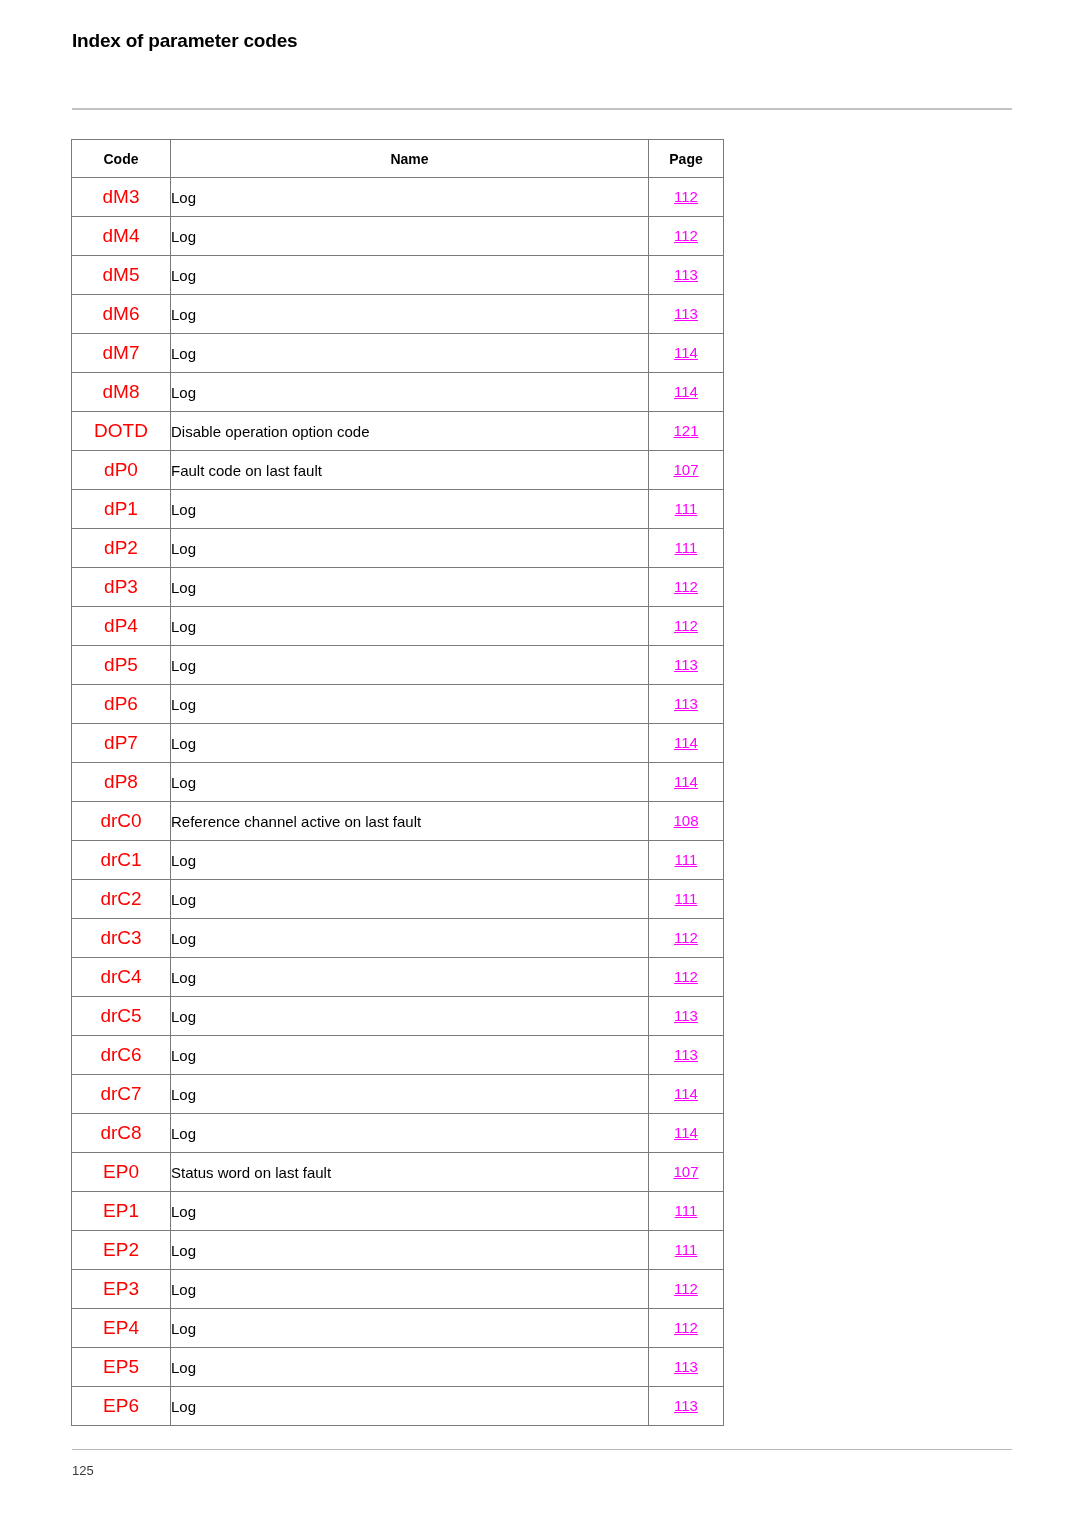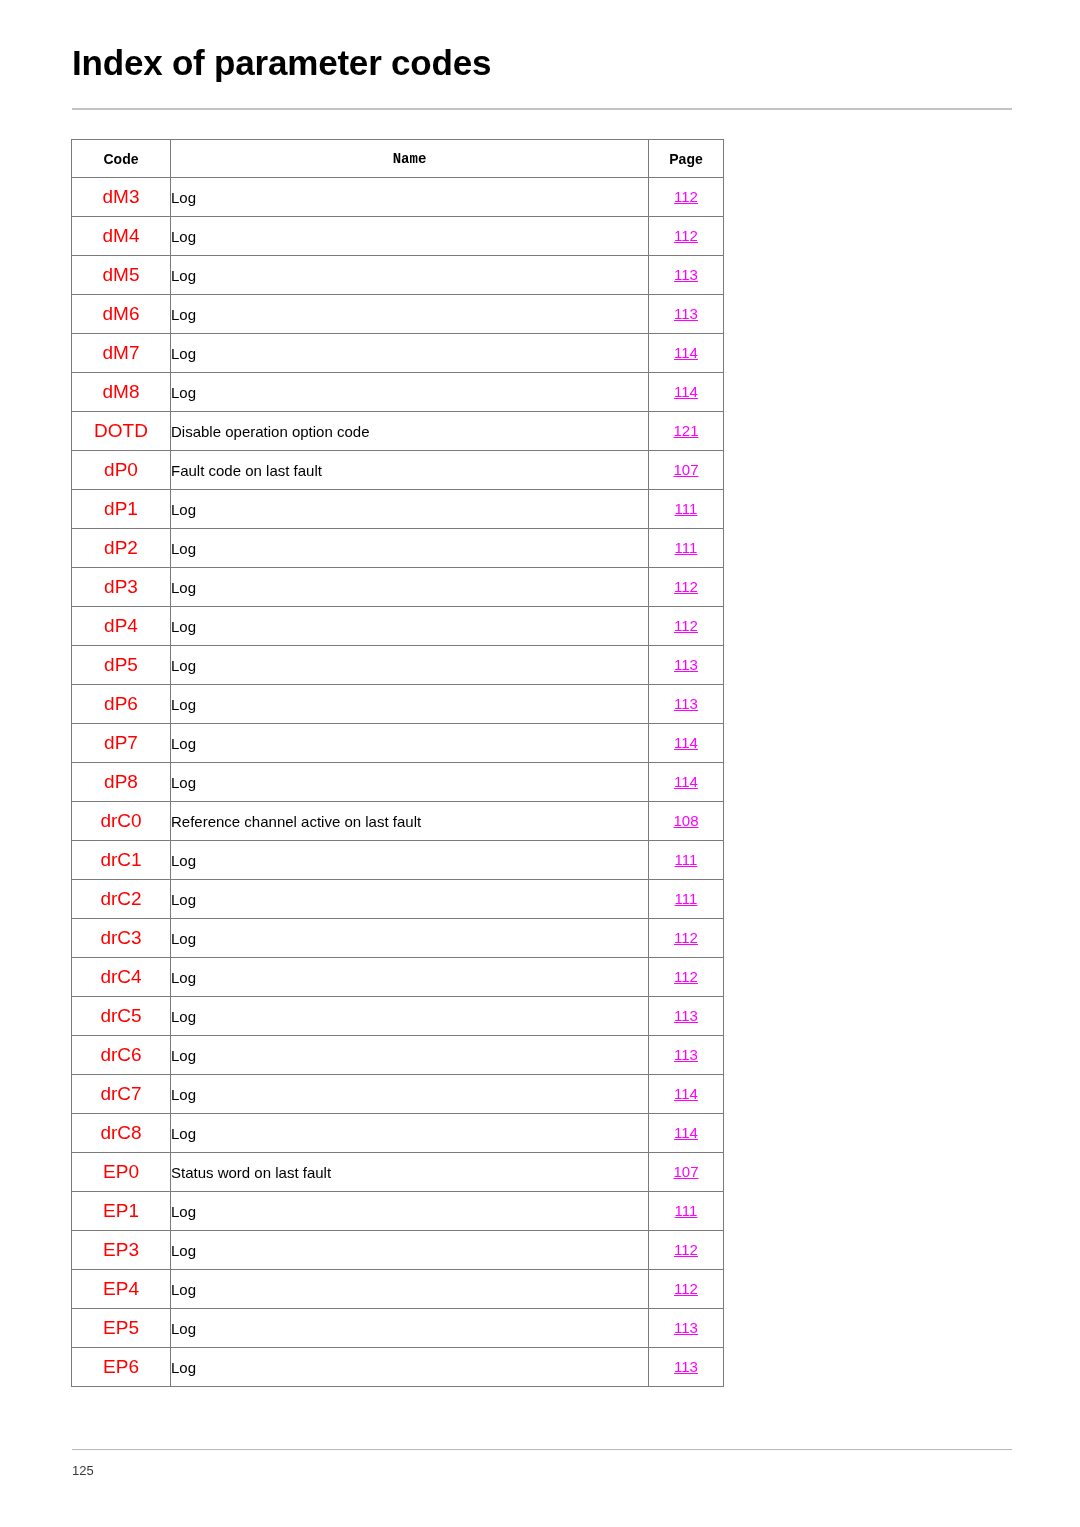"Index of parameter codes" .page-title { font-size: 35px -> 19px; top: 46px -> 24px }
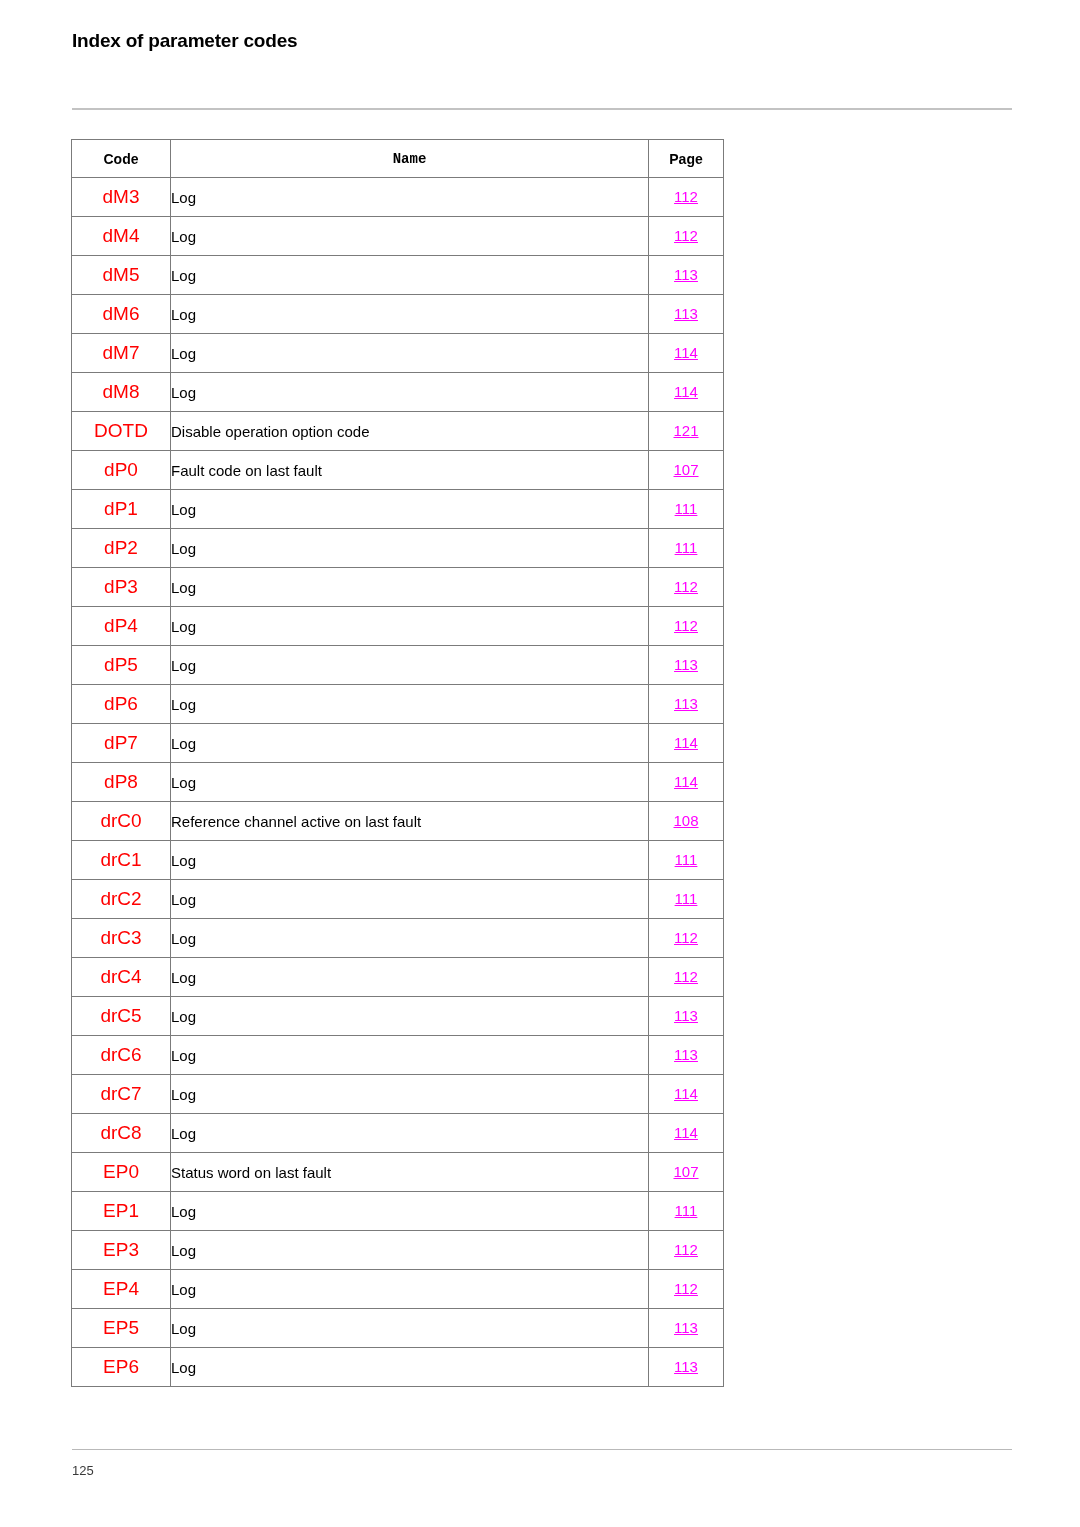"Name" th.th-name { font-family: Liberation Mono, monospace -> none }
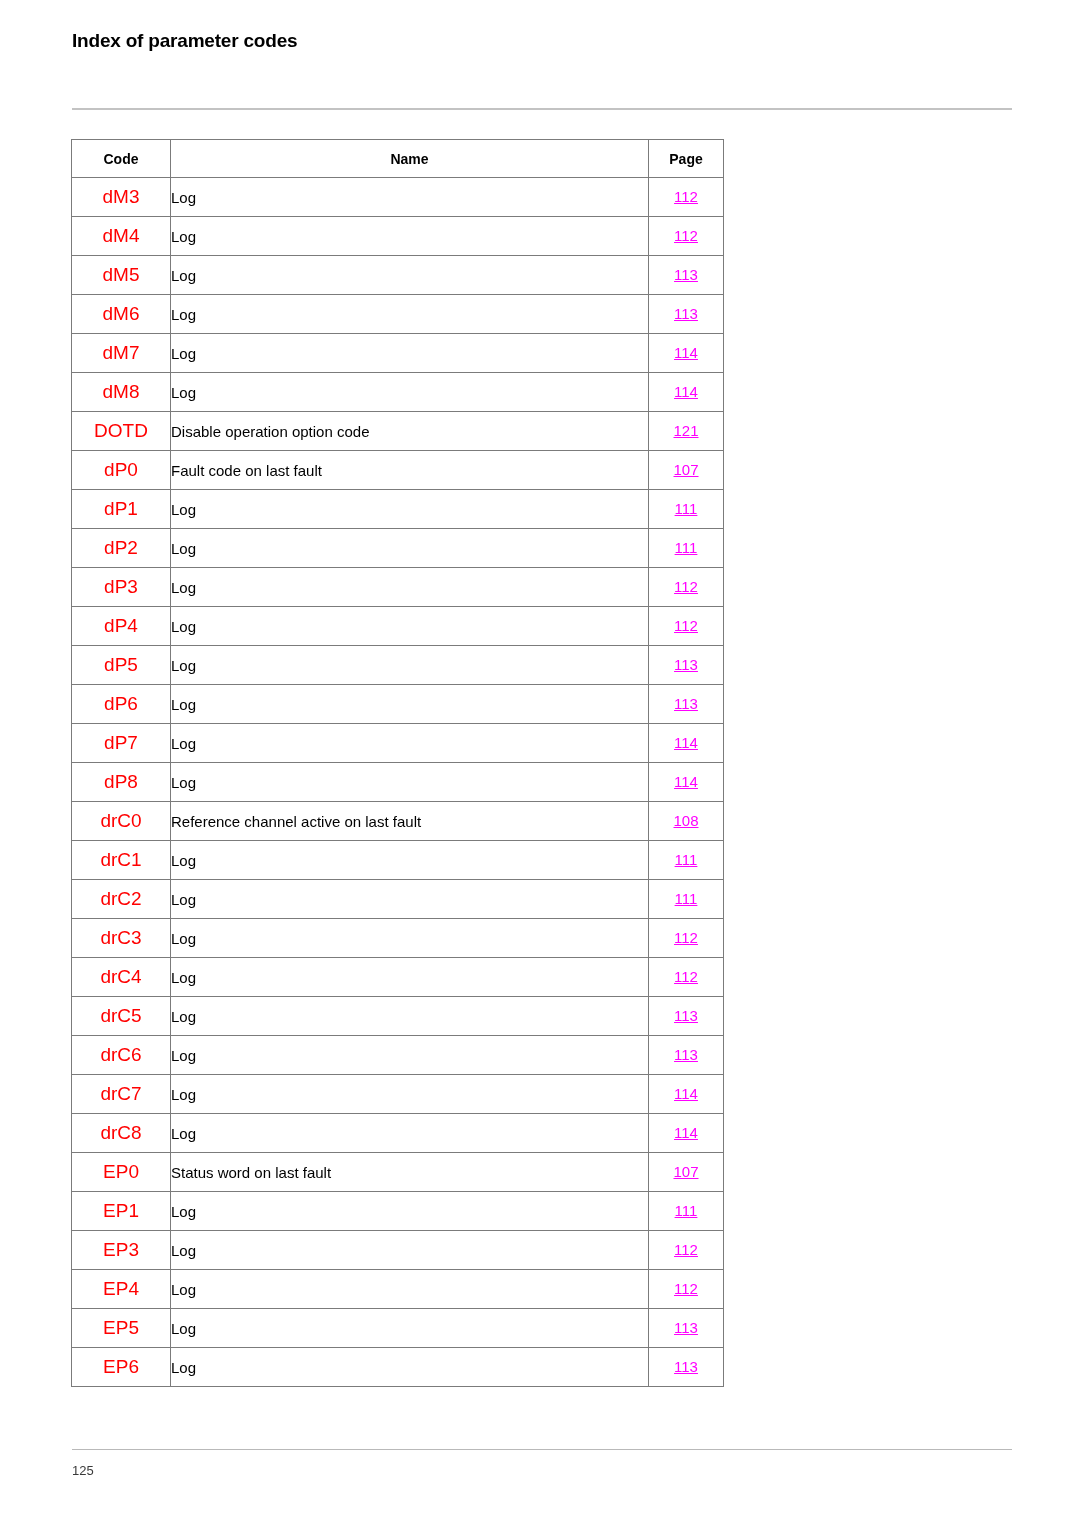"EP2" tr { html: none -> <tr> <td>EP2</td> <td>Log</td> <td><span>111</span></td> </tr> }
